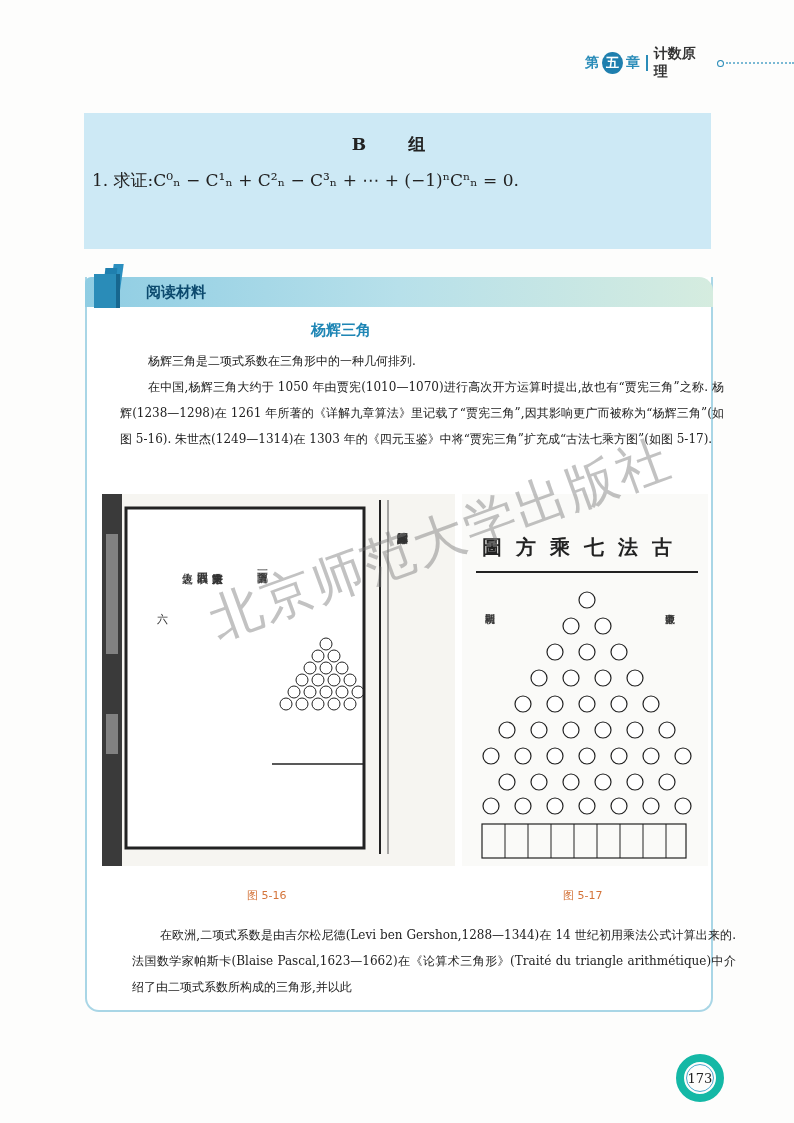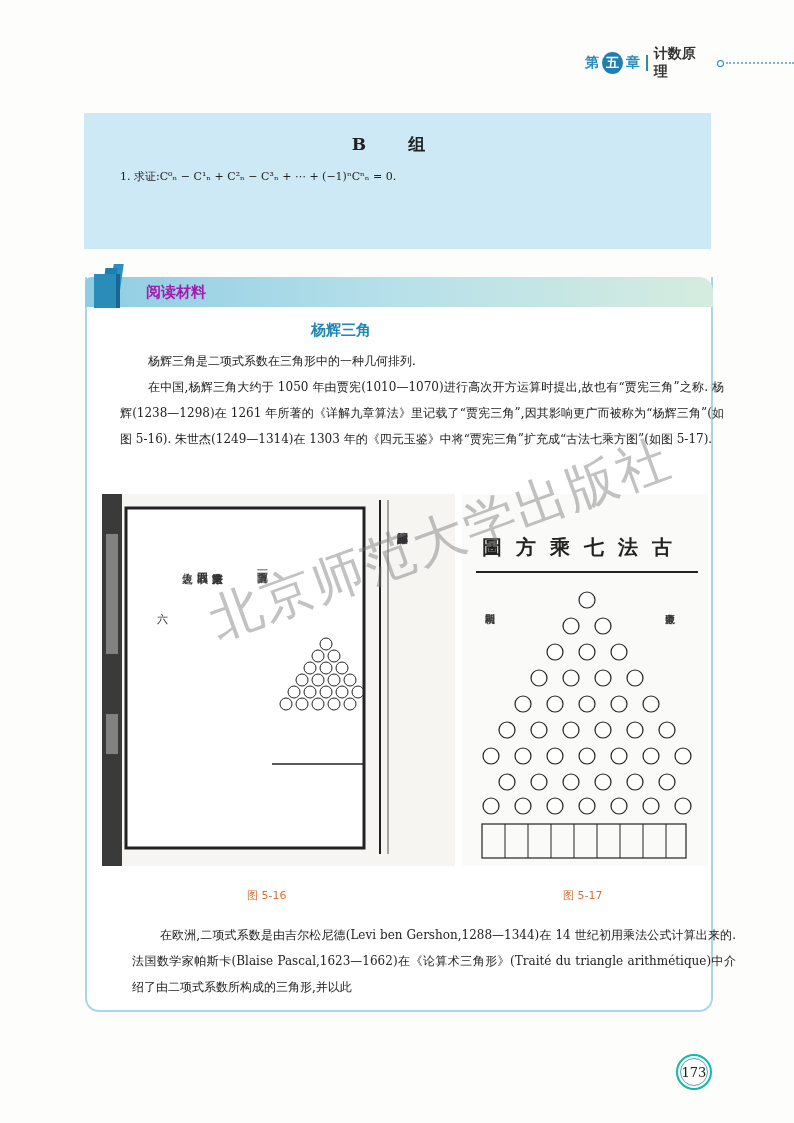"1. 求证:C⁰ₙ − C¹ₙ +" .bbox .q { font-size: 11px -> 17px; margin-left: 28px -> none }
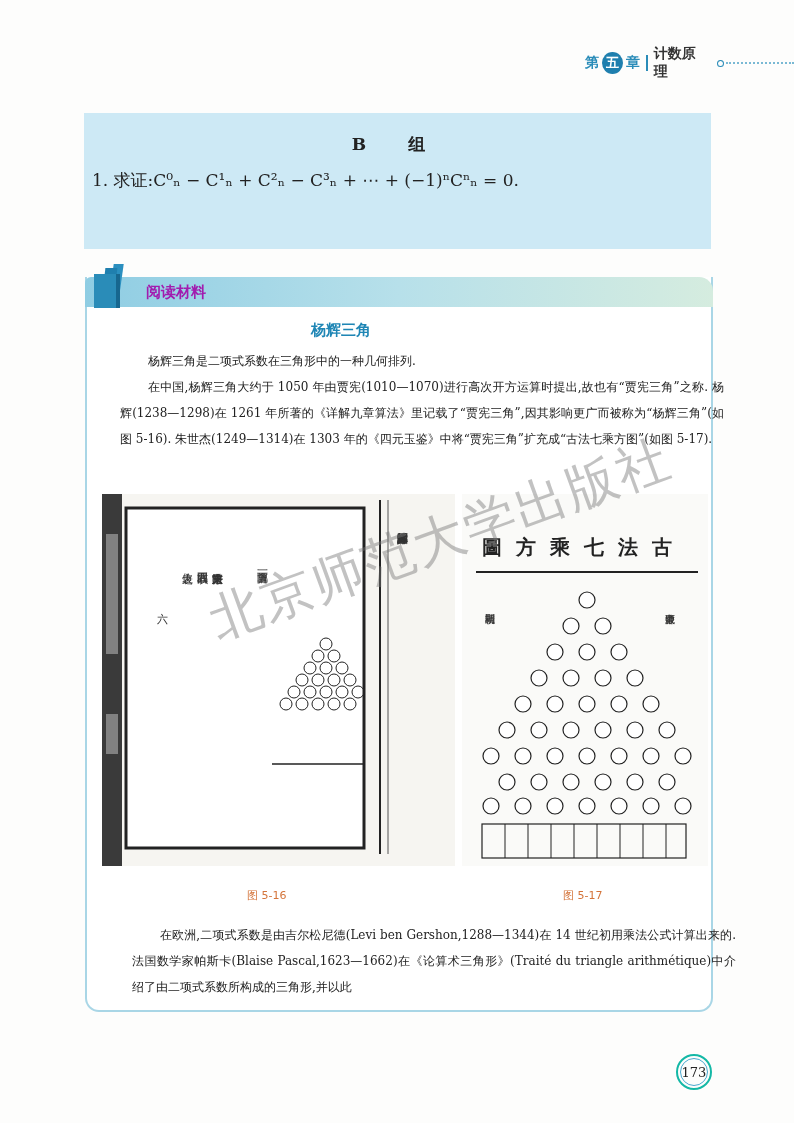"阅读材料" .rm-label { color: #a21caf -> #0c4a6e }
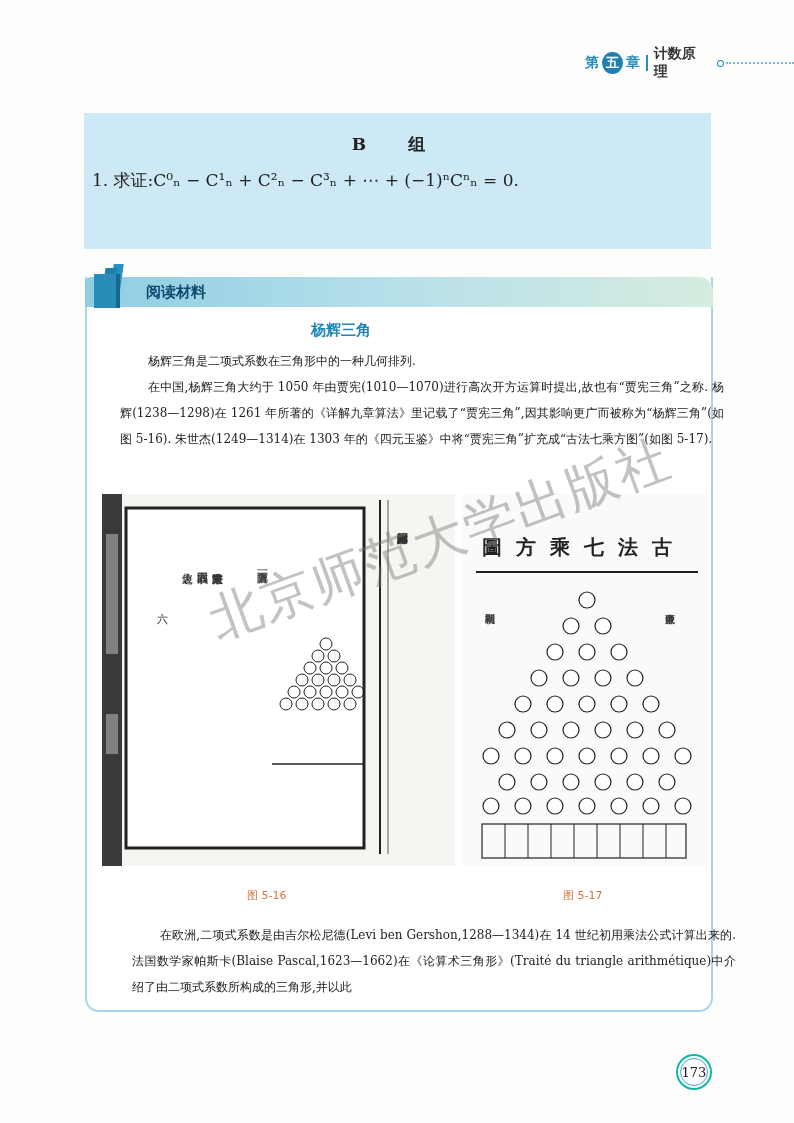"173" .pagenum { border: 2px solid #14b8a6 -> 8px solid #14b8a6 }
